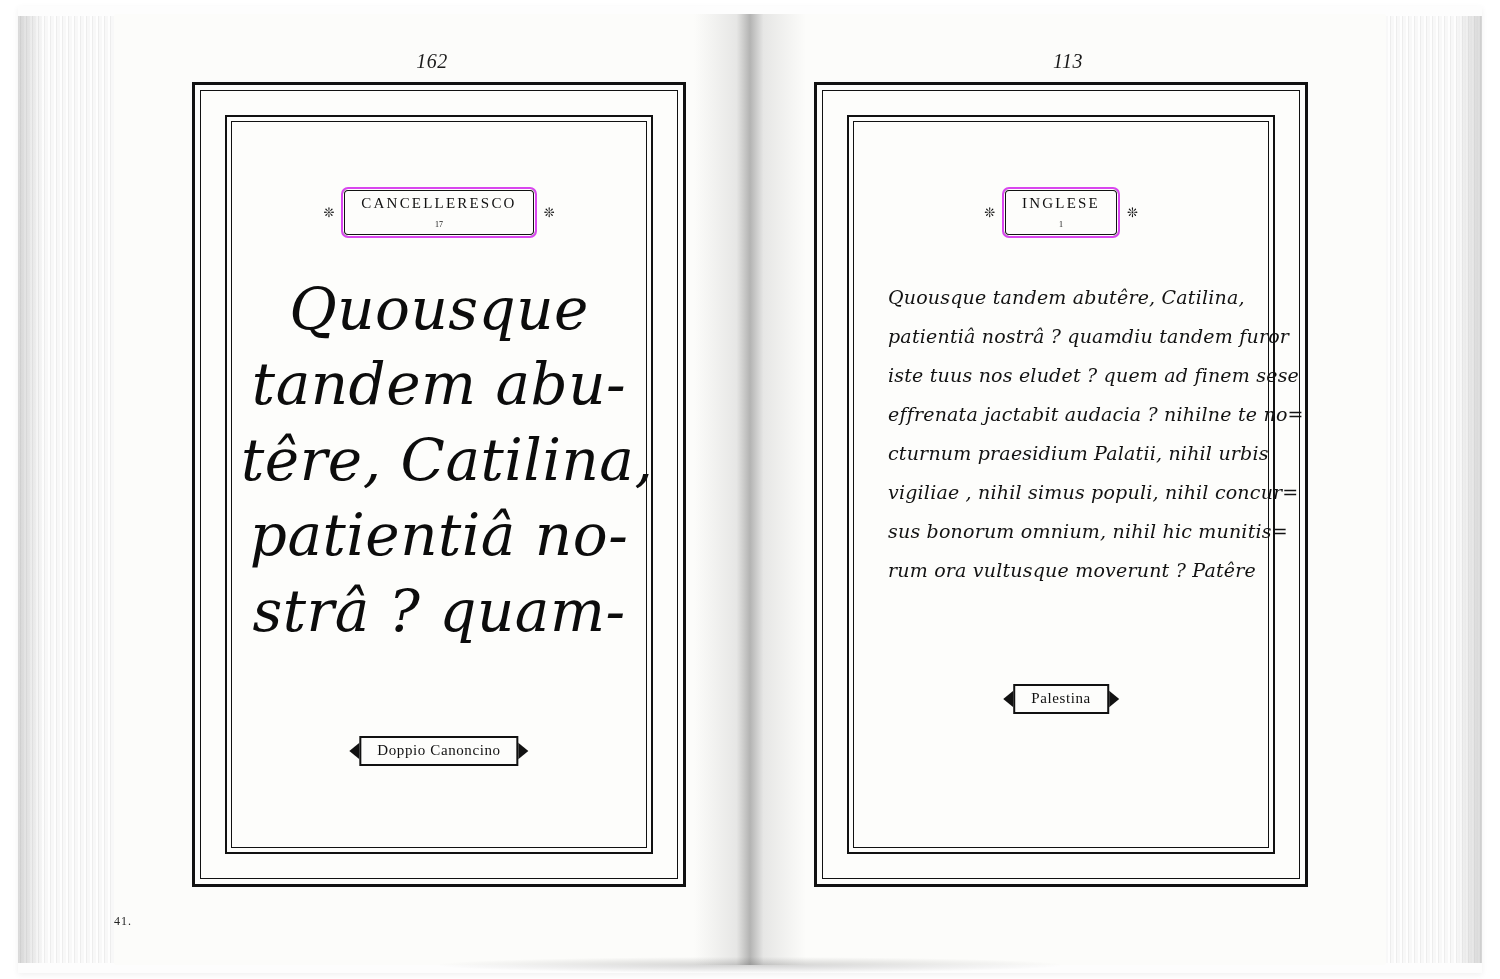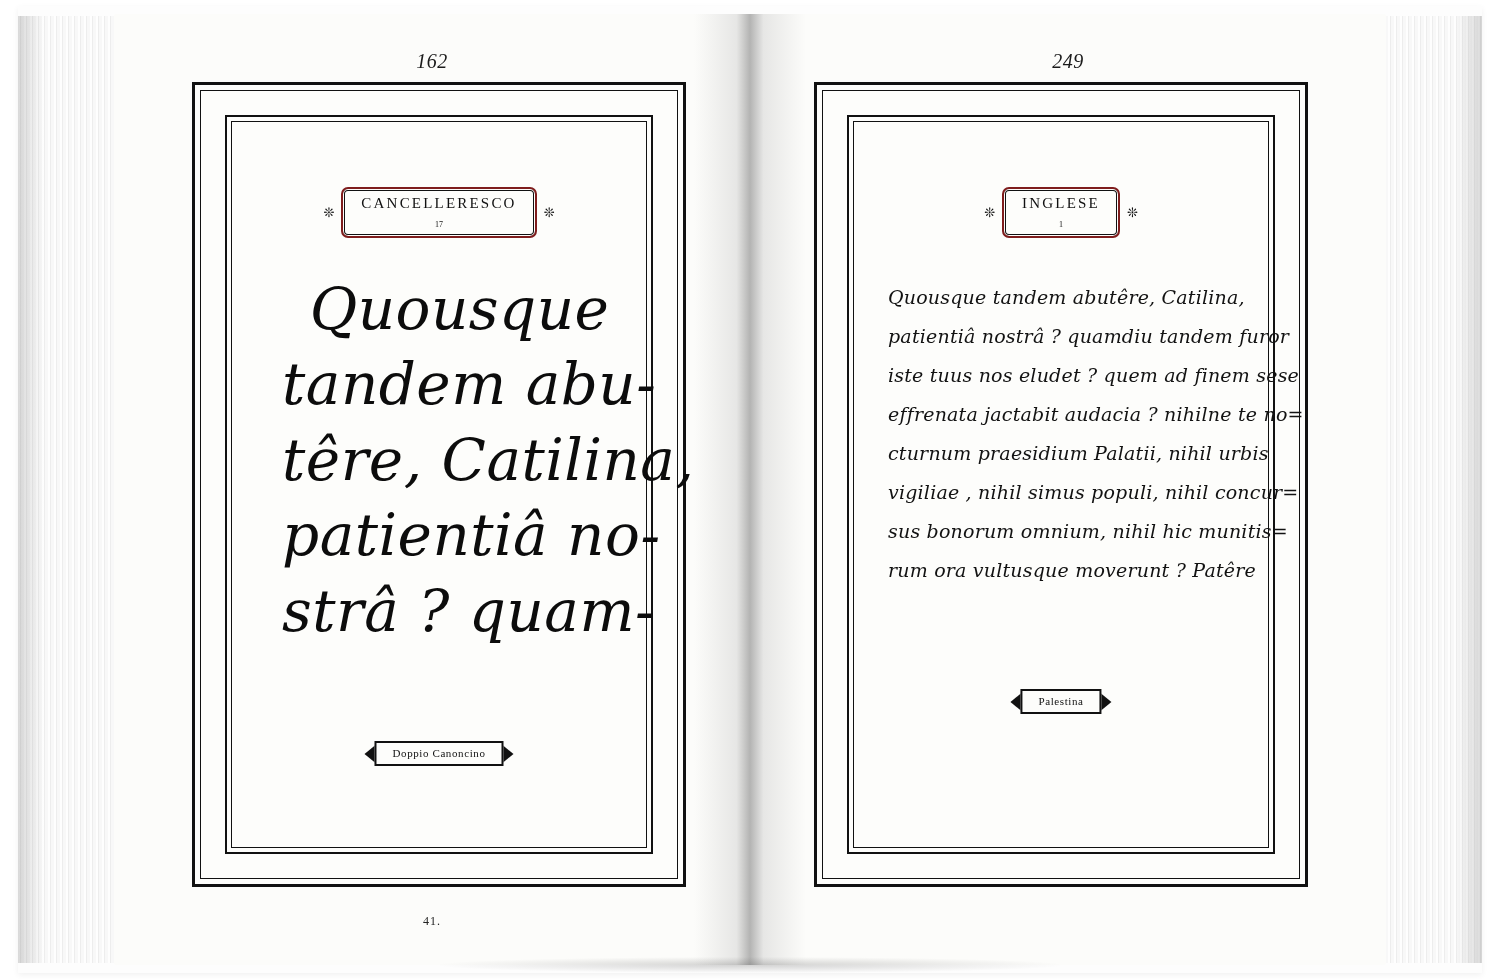"249" div.folio { text: 249 -> 113 }
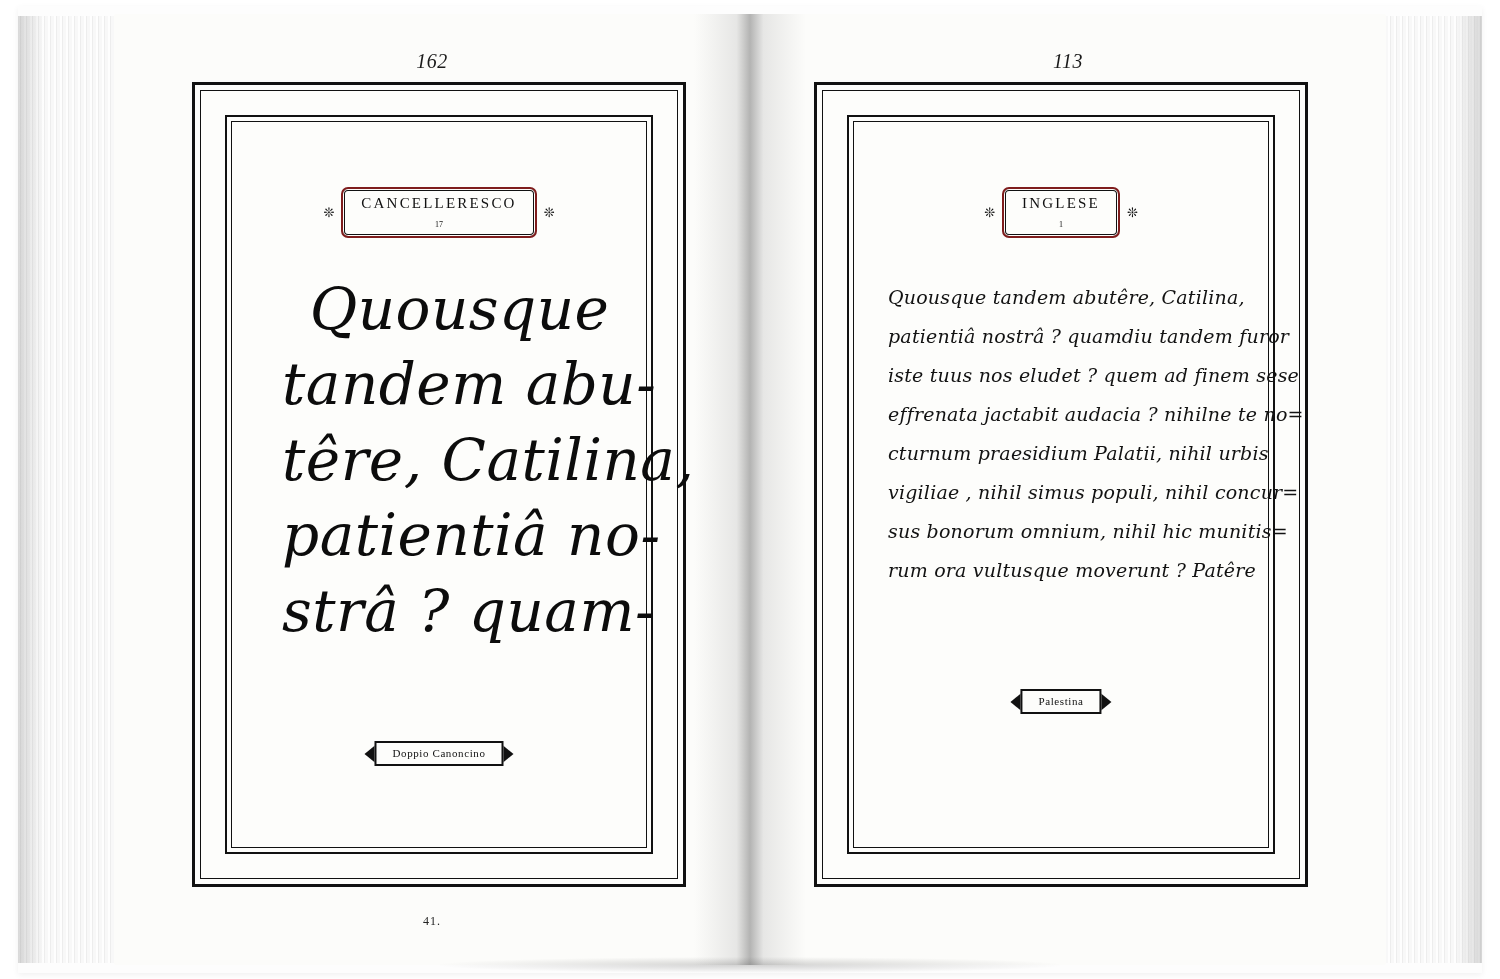"CANCELLERESCO" .cartouche .box { border: 2px solid #7f1d1d -> 2px solid #d946ef }
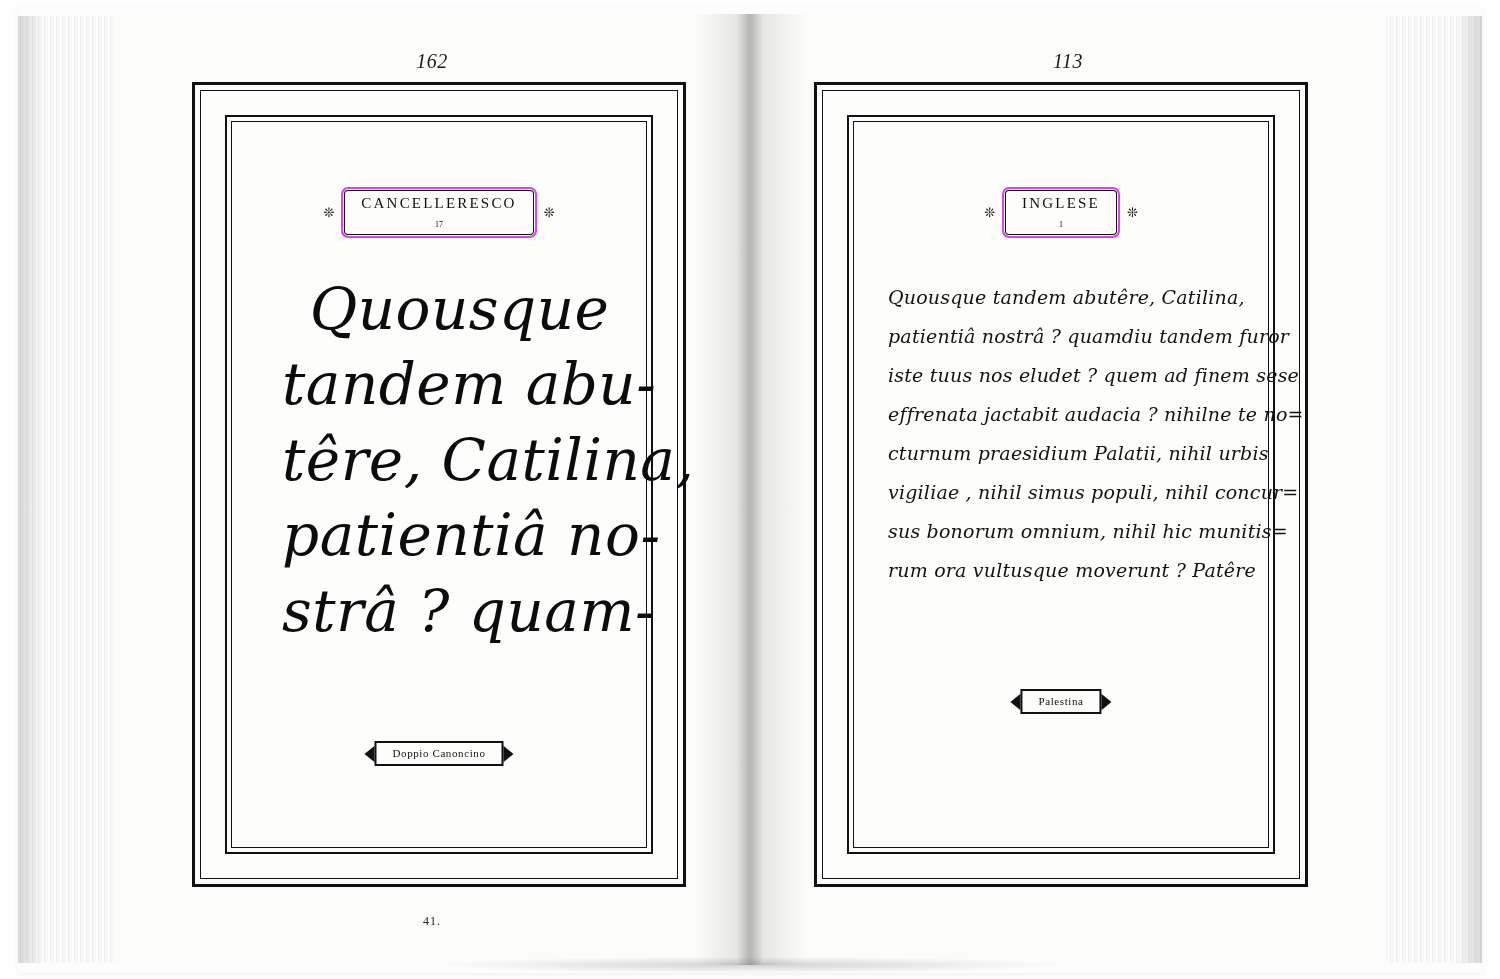"Quousque" .display .ln { margin-left: 41px -> none }
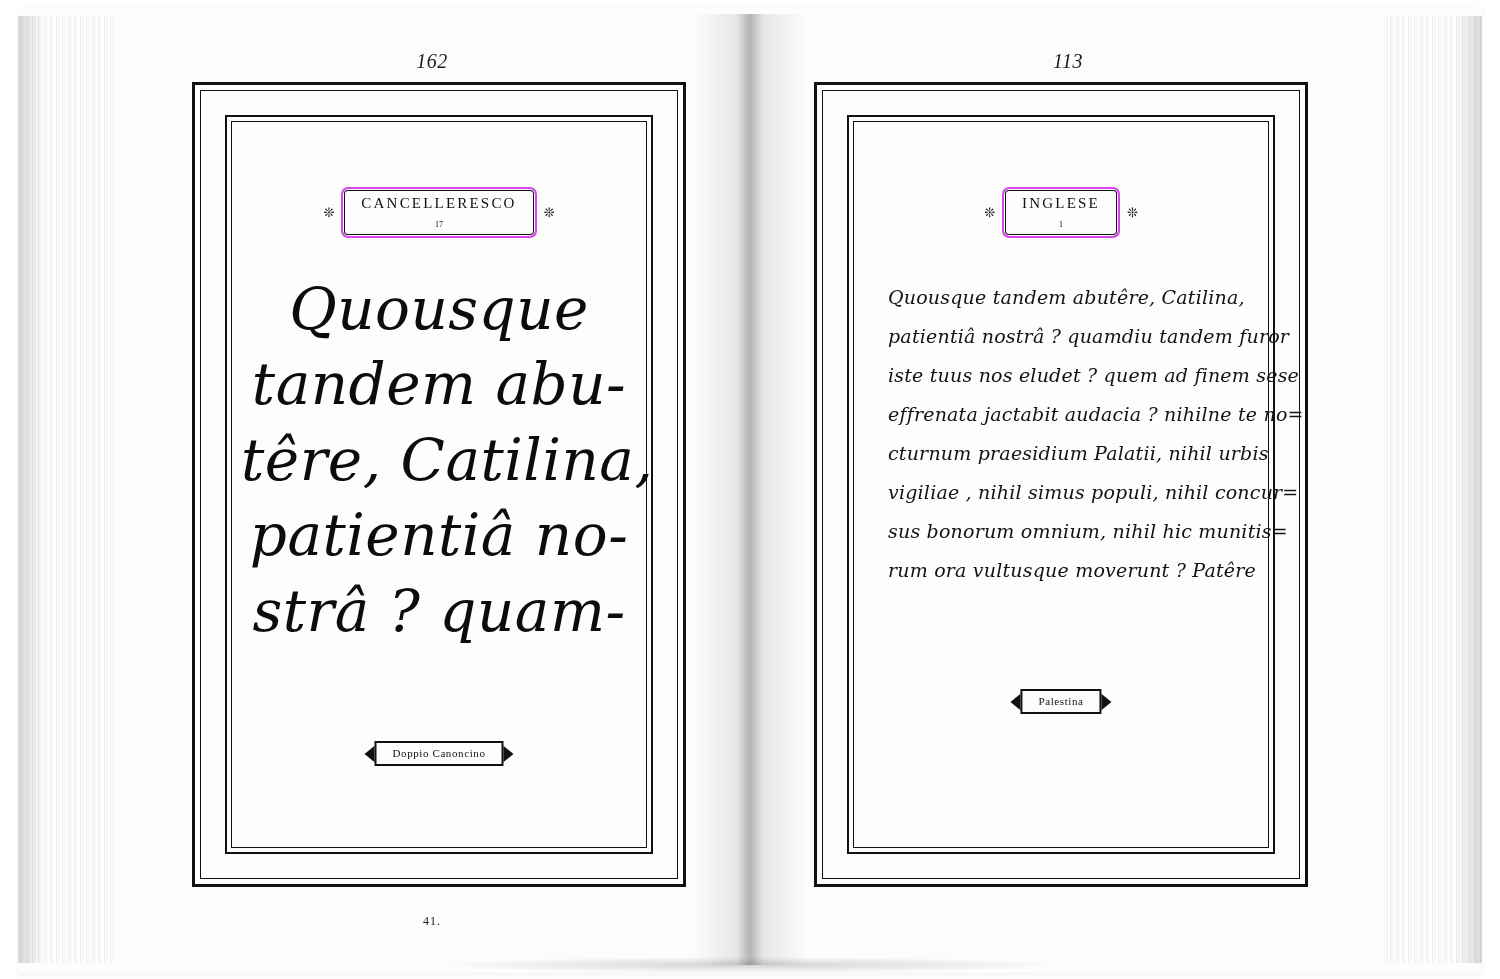"Palestina" .banner .bbox { font-size: 11px -> 15px }
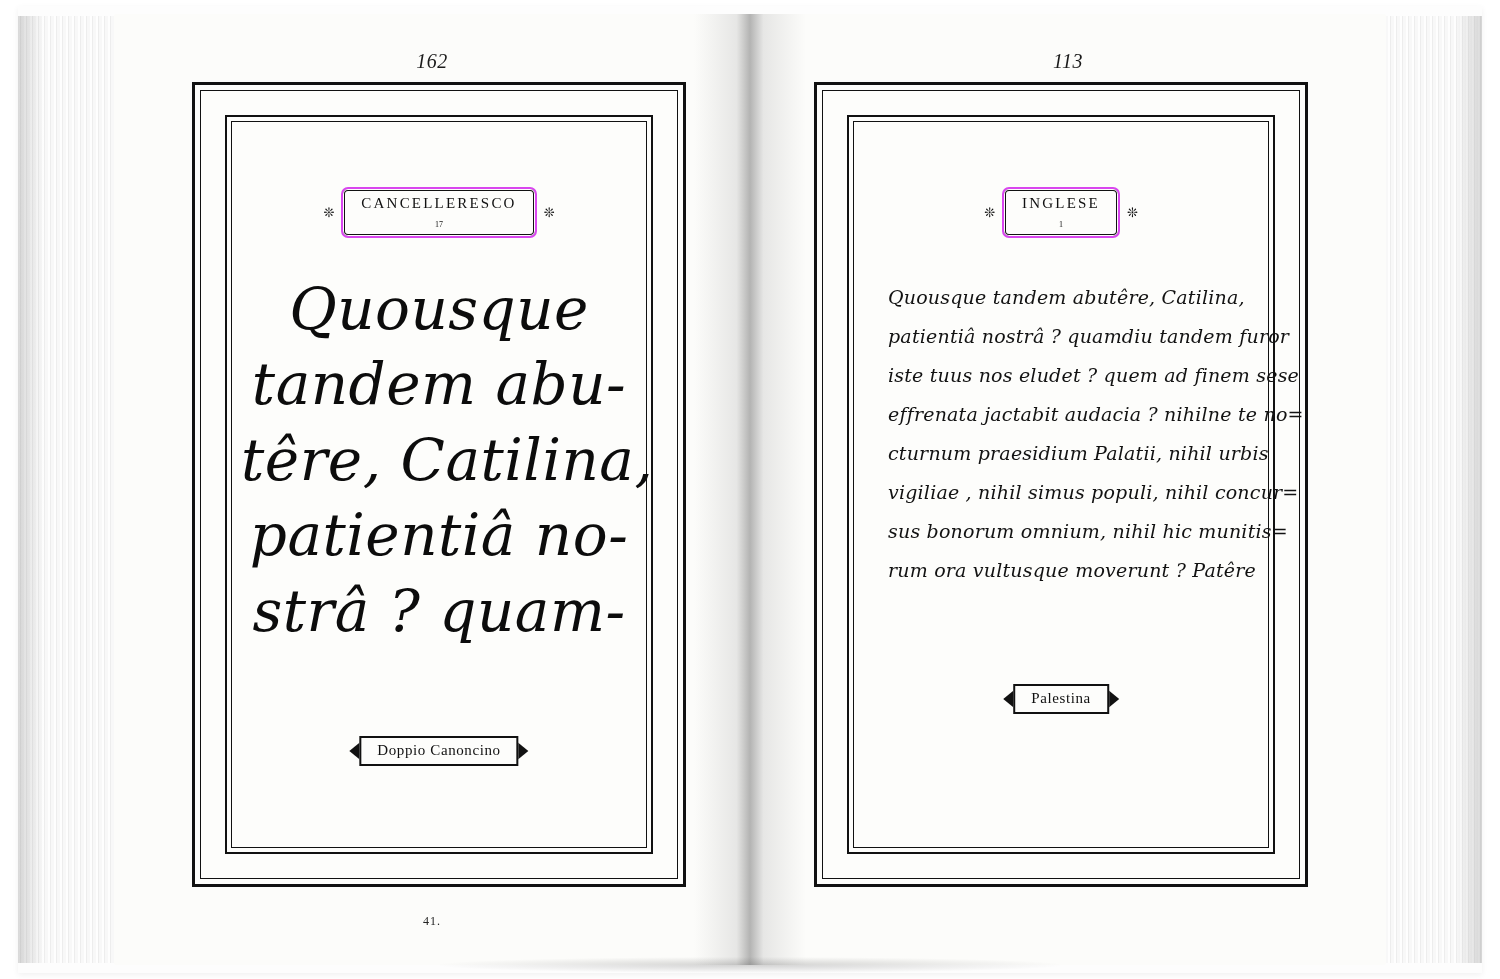"41." .signature { text-align: center -> none }
